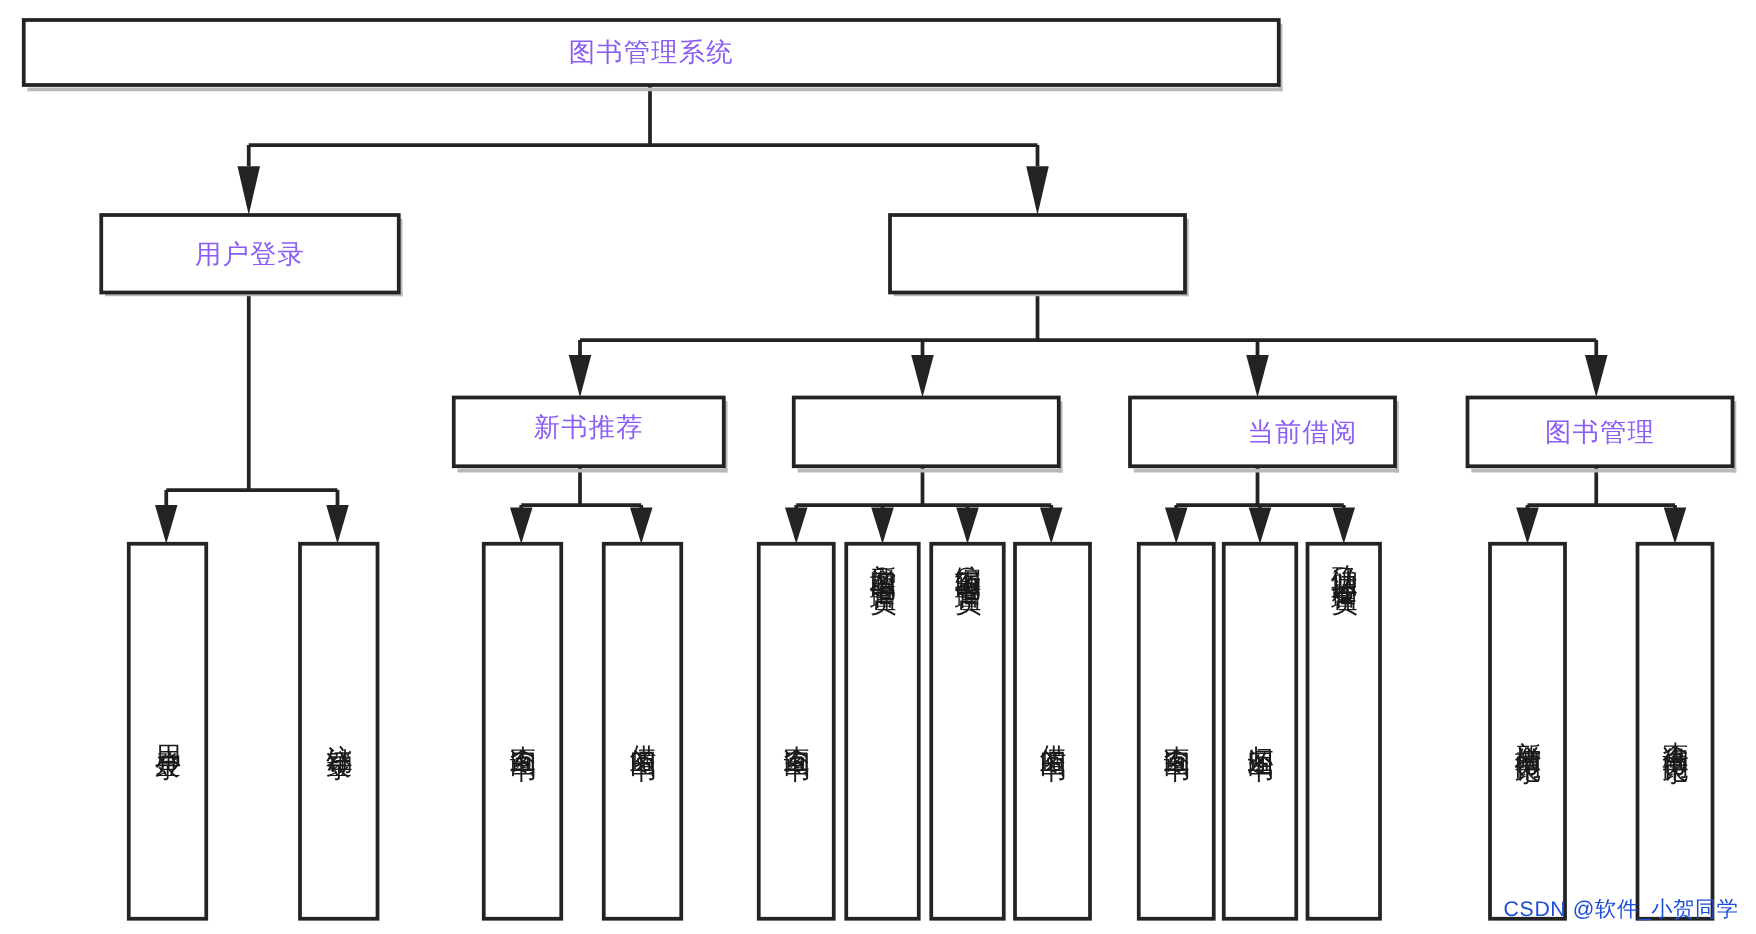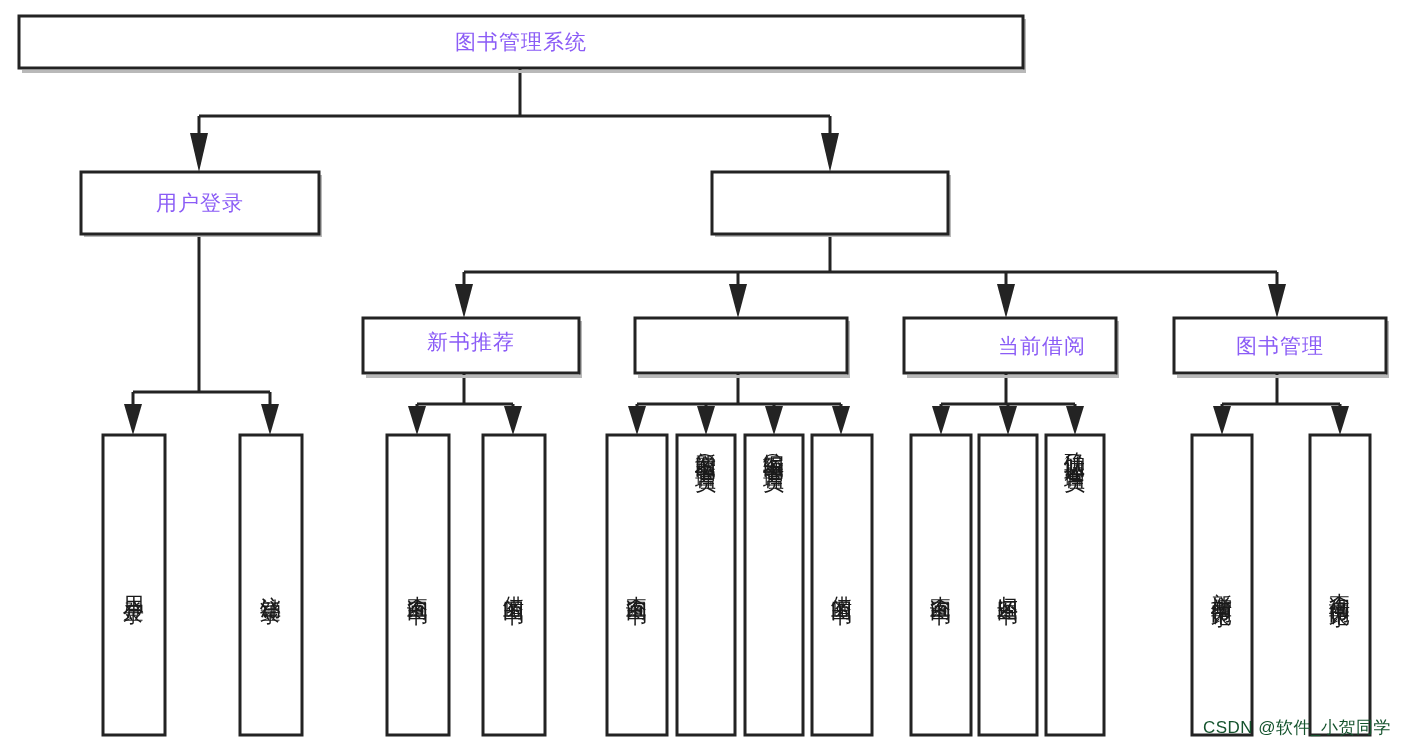"CSDN @软件_小贺同学" #watermark { color: #14532d -> #1d4ed8 }
